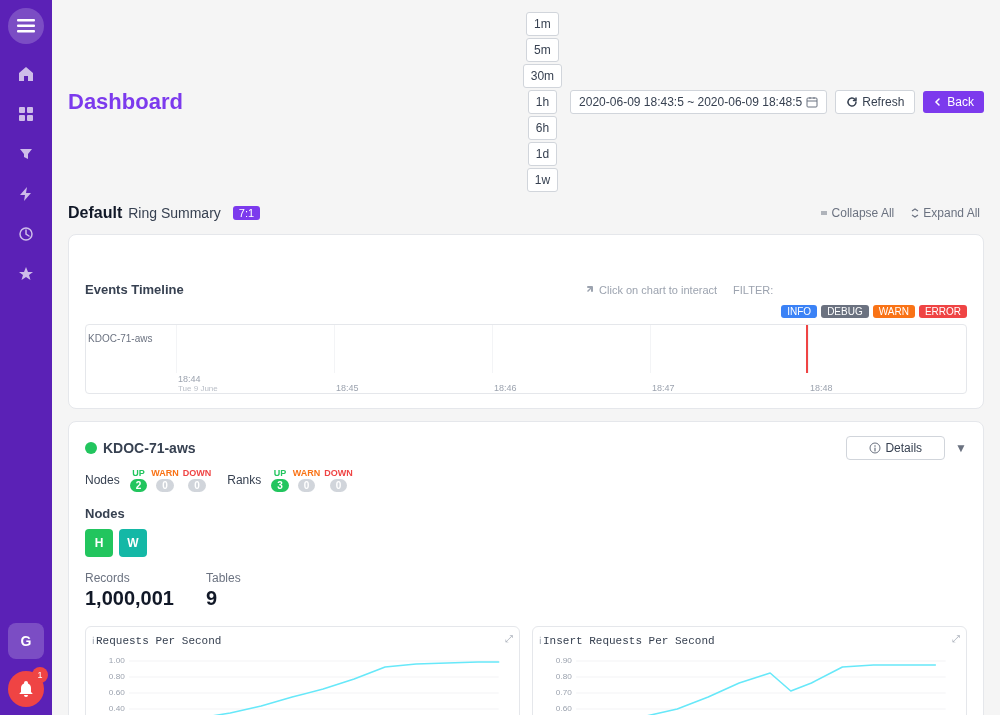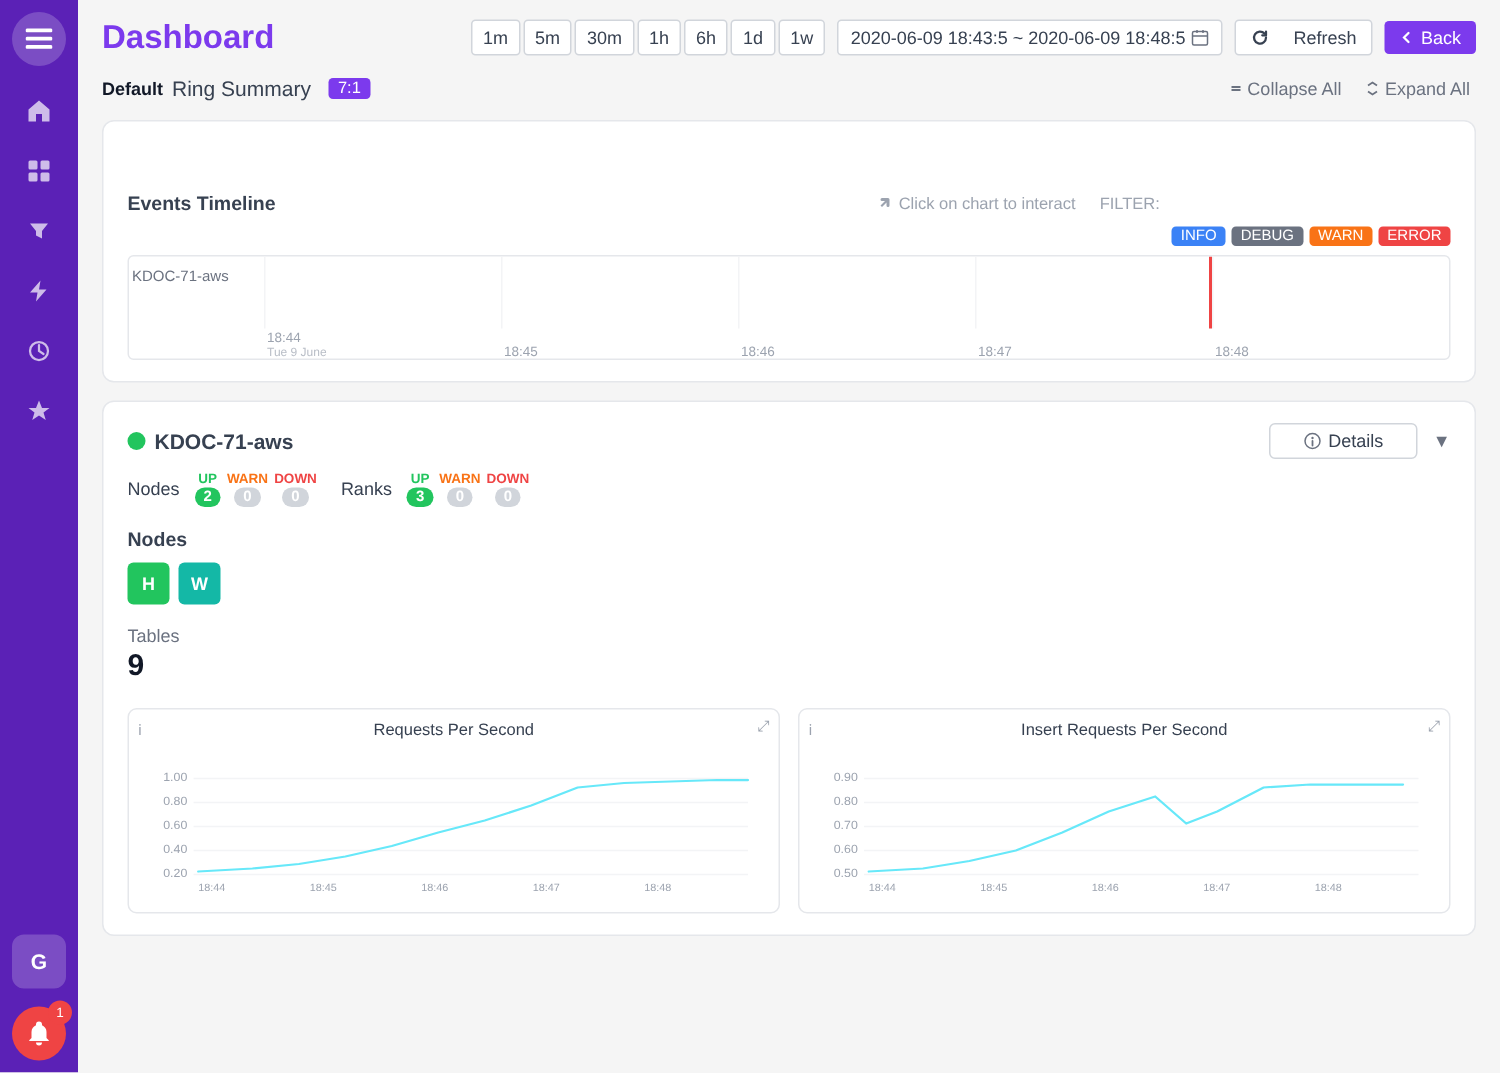"1m" .time-buttons { flex-direction: none -> column }
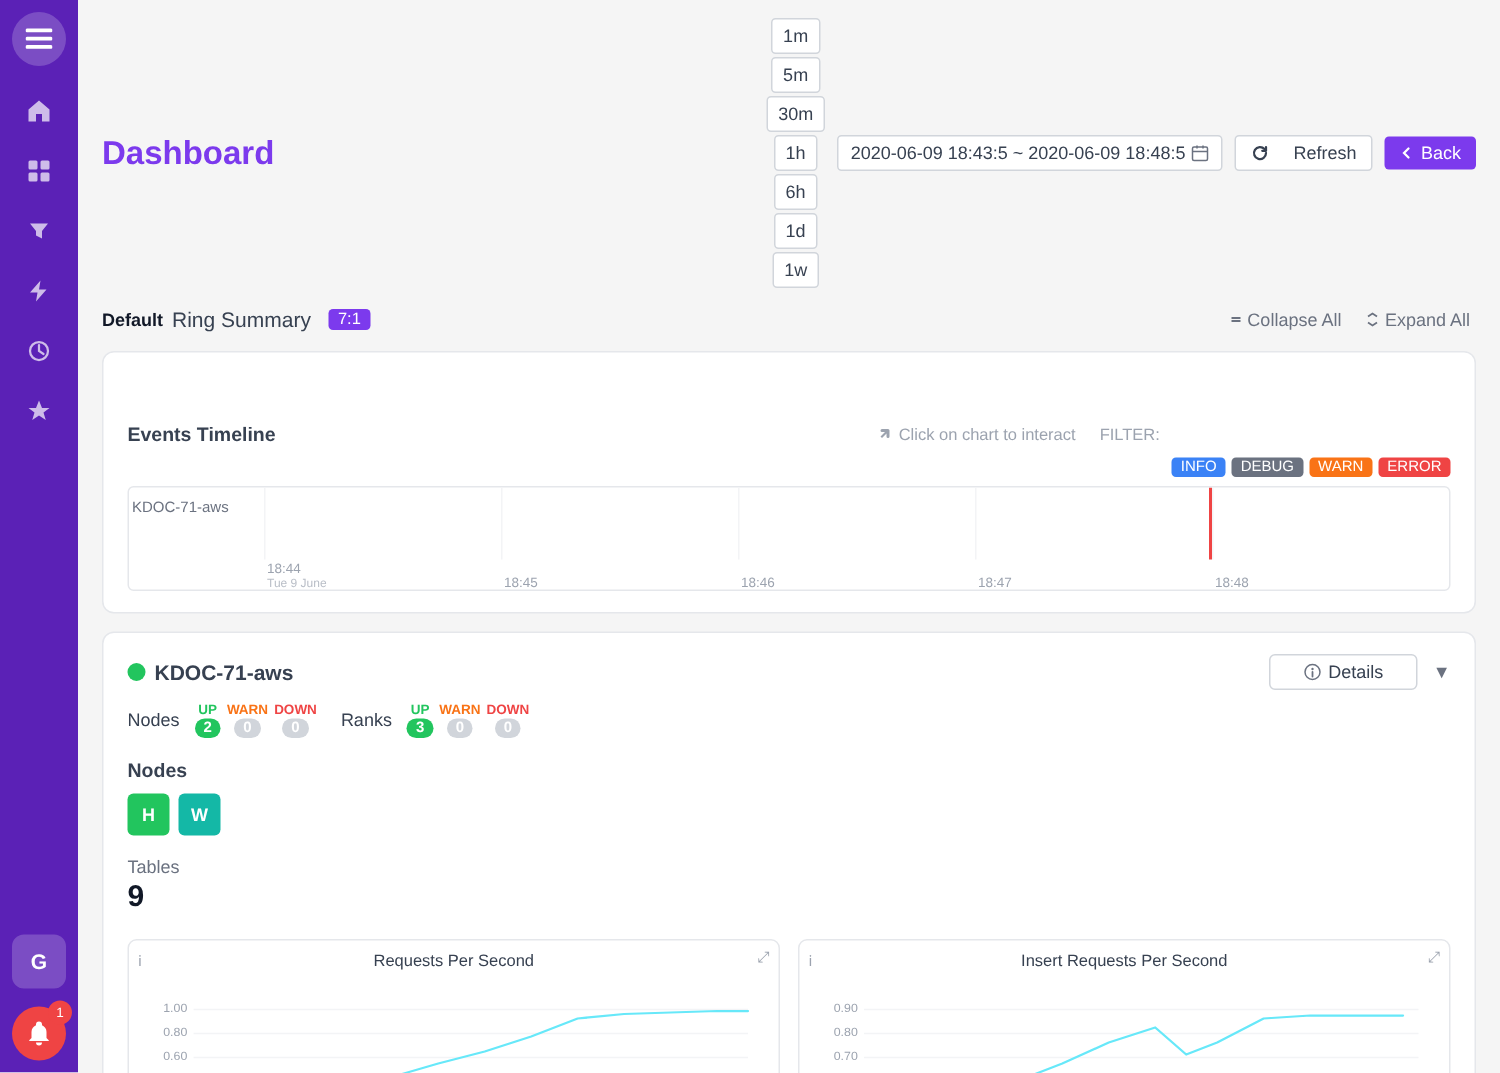"Refresh" .refresh-btn { gap: 16px -> 4px }
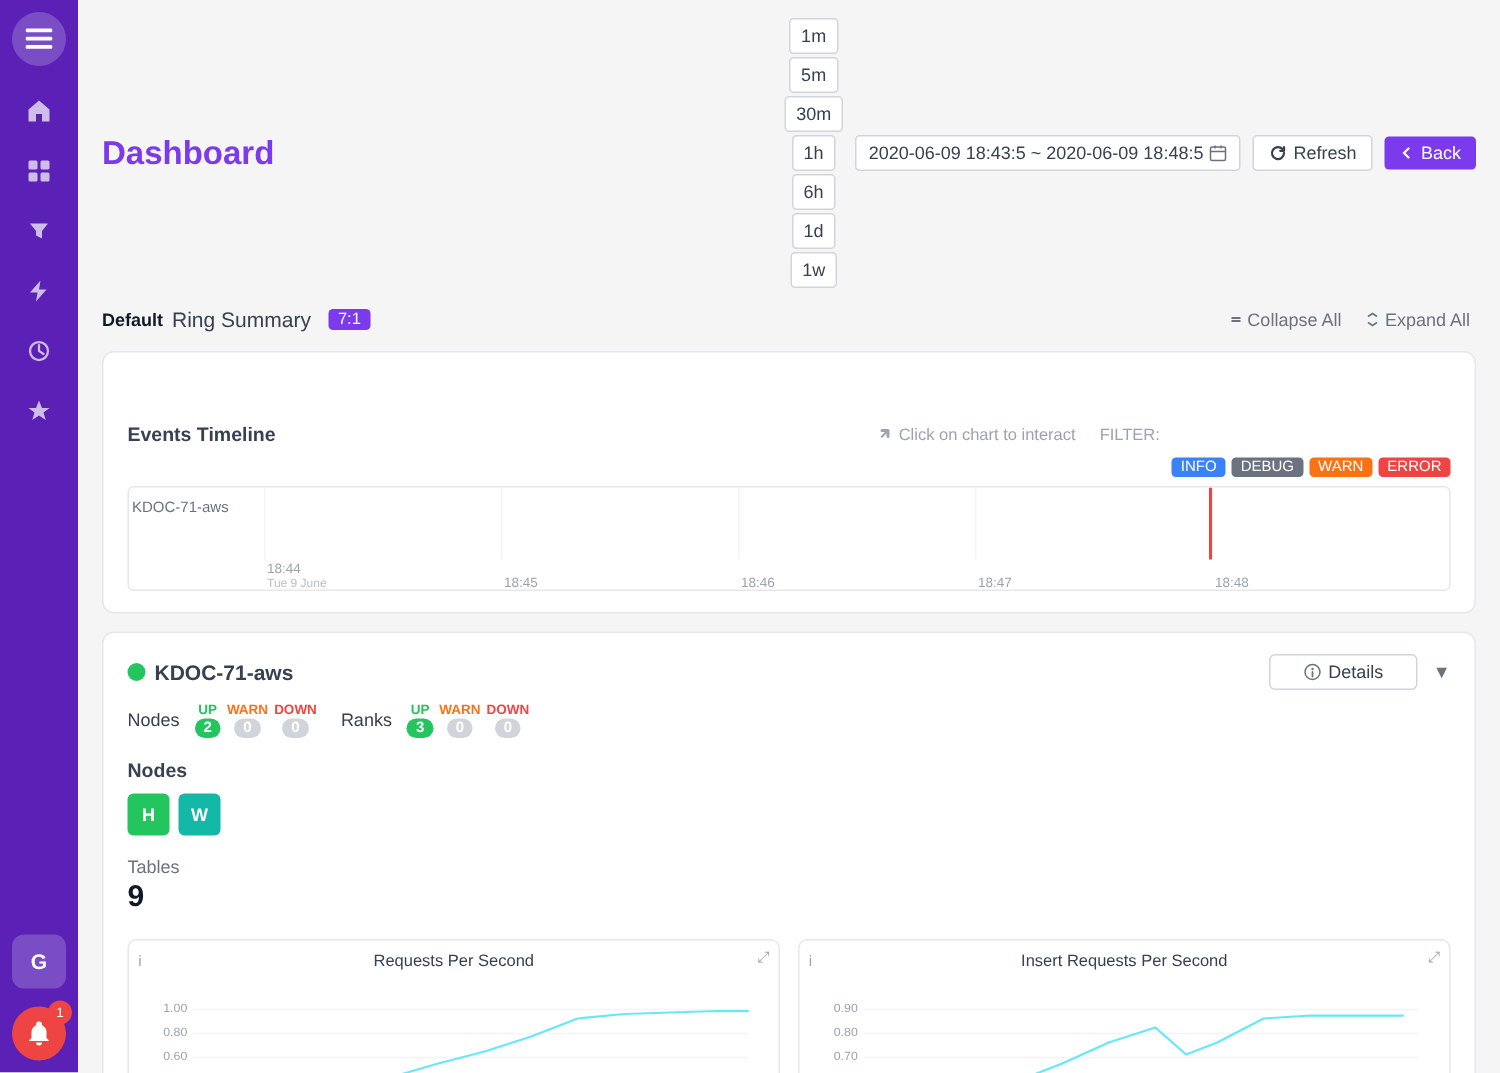"Default" span { font-size: 12px -> 16px }
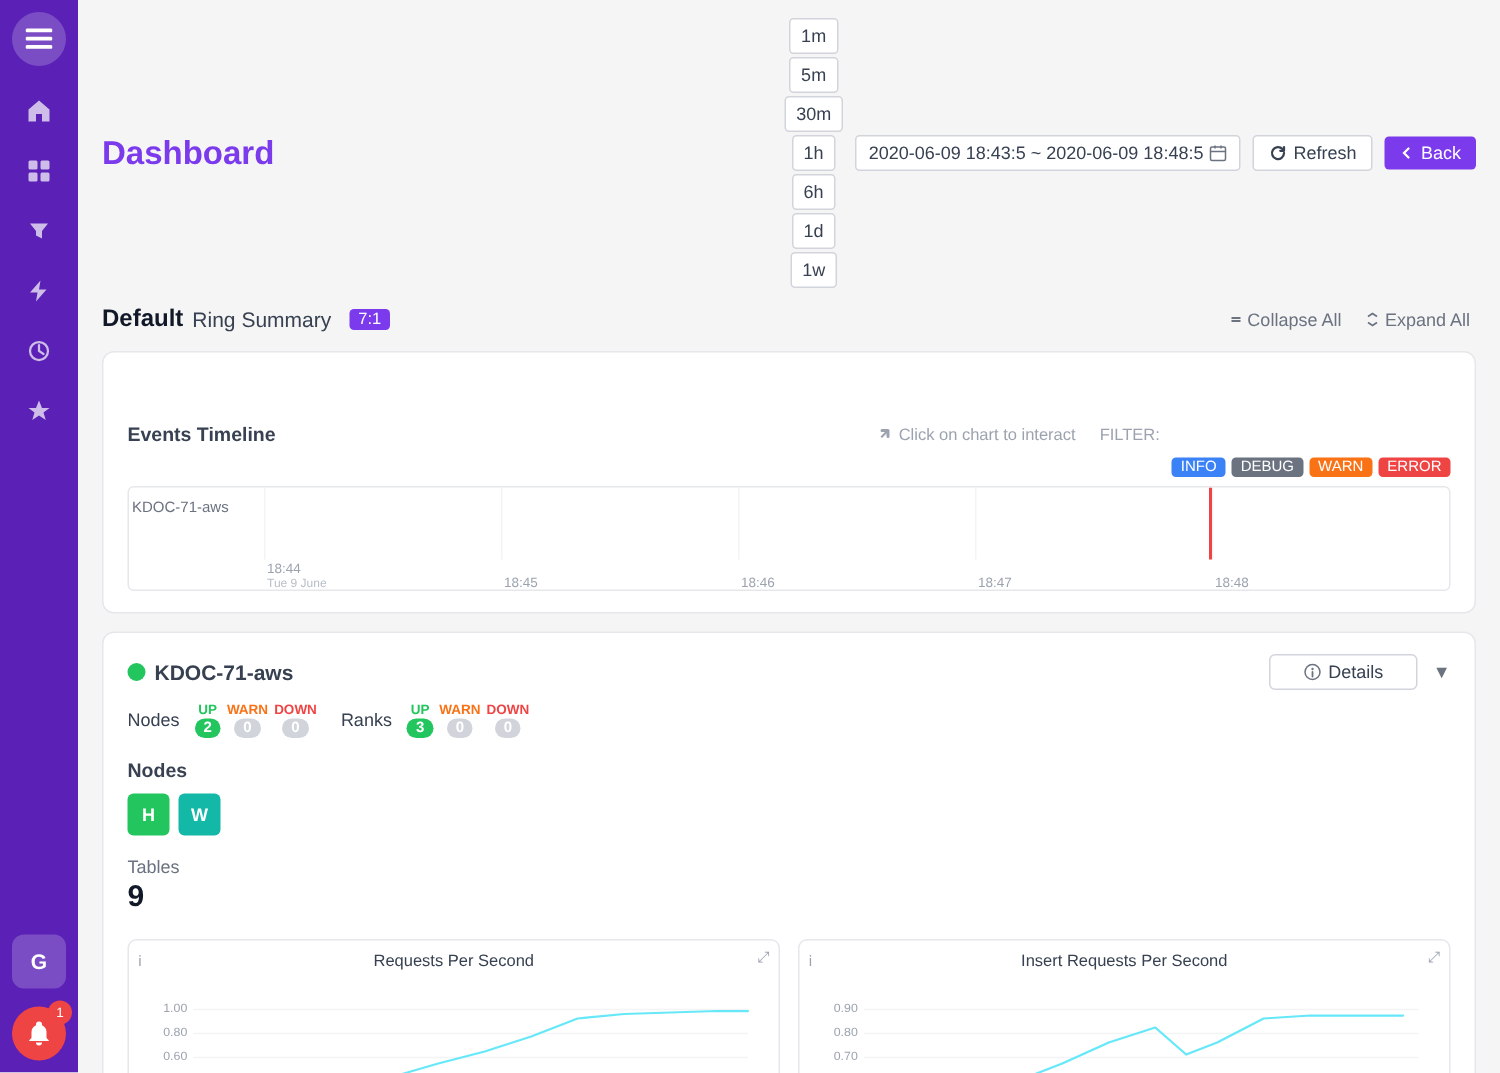"Records" div.metric-item { html: none -> <div> <div>Records</div> <div>1,000,001</div> </div> }
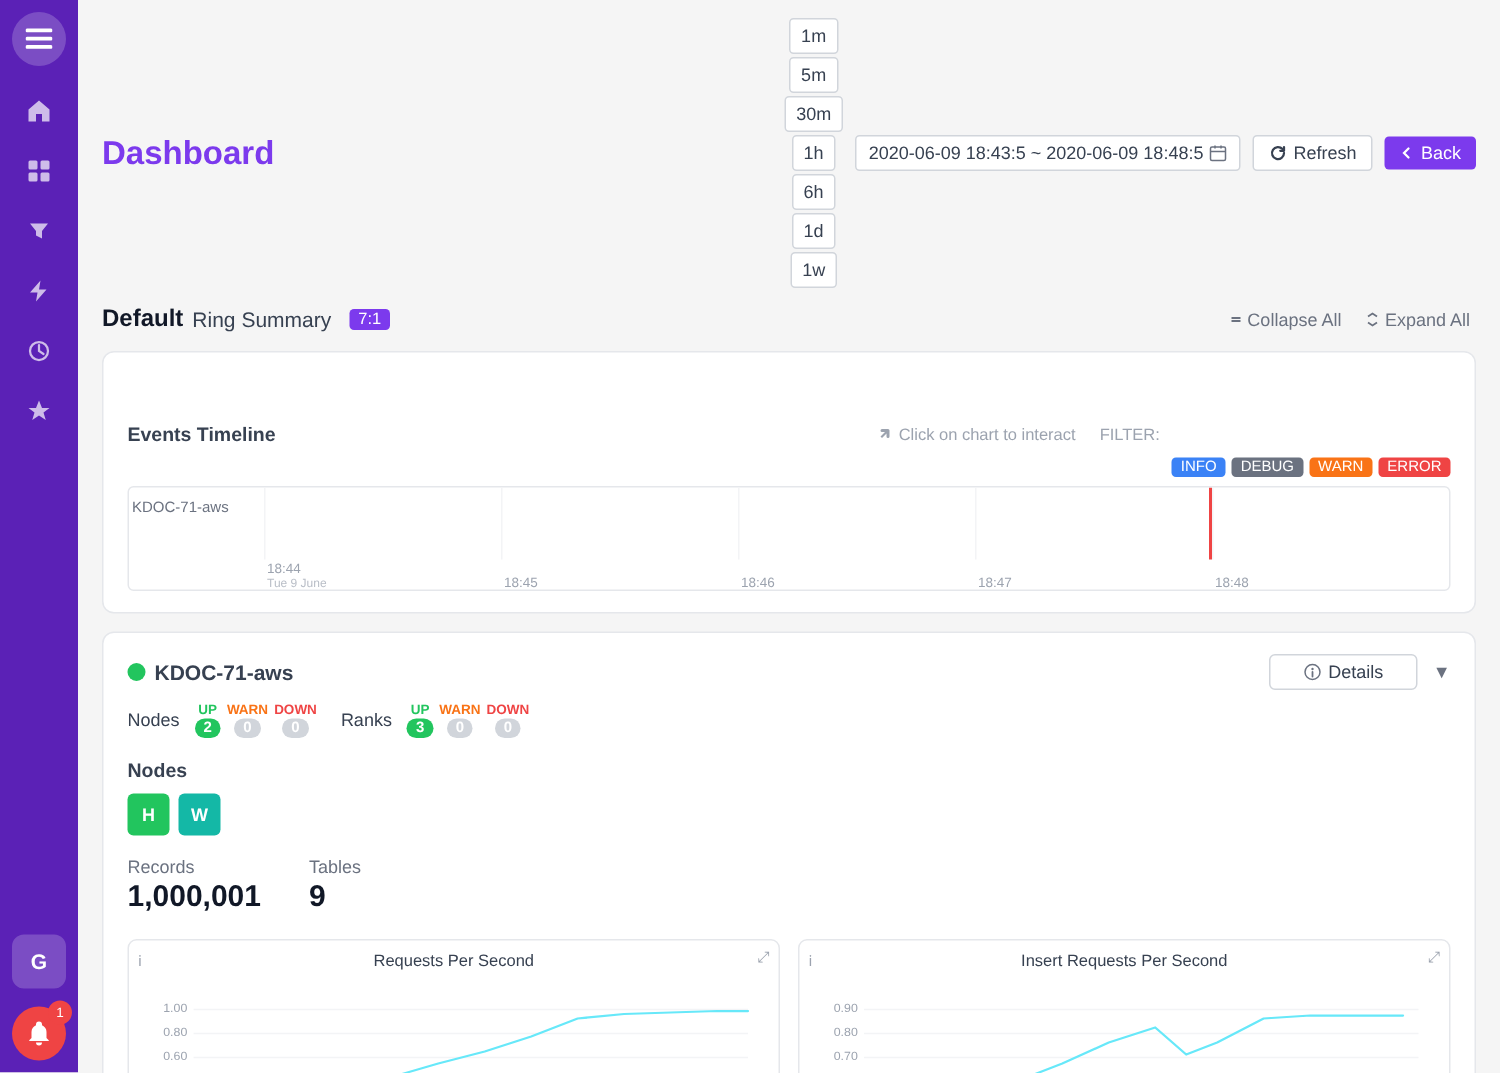"Requests Per Second" .chart-title { font-family: none -> Liberation Mono, monospace; margin-bottom: 16px -> 4px; text-align: center -> none }
